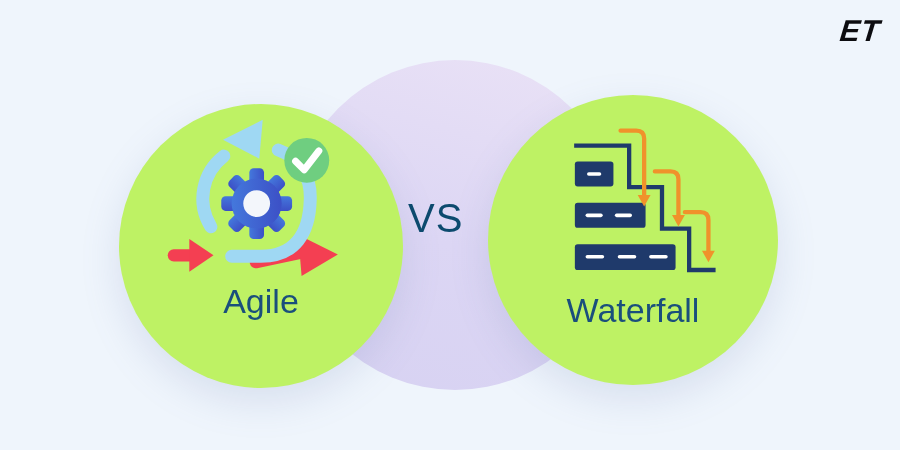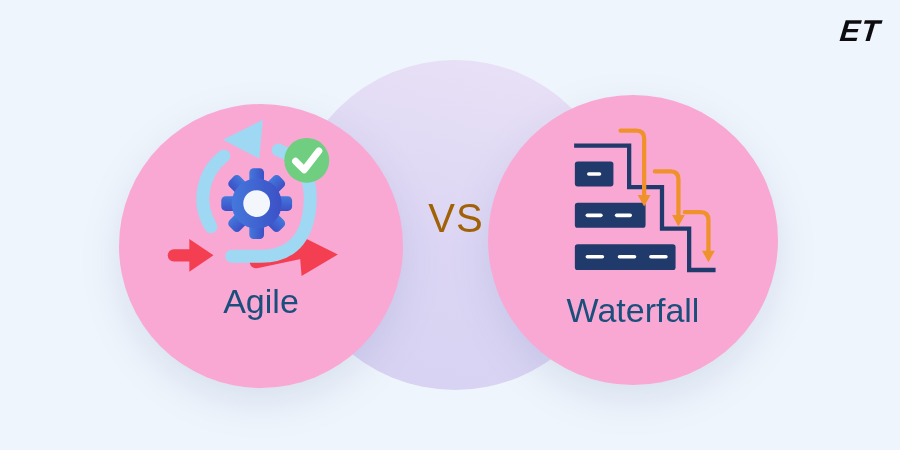"VS" .vs-label { color: #a16207 -> #0c4a6e; text-align: center -> left }
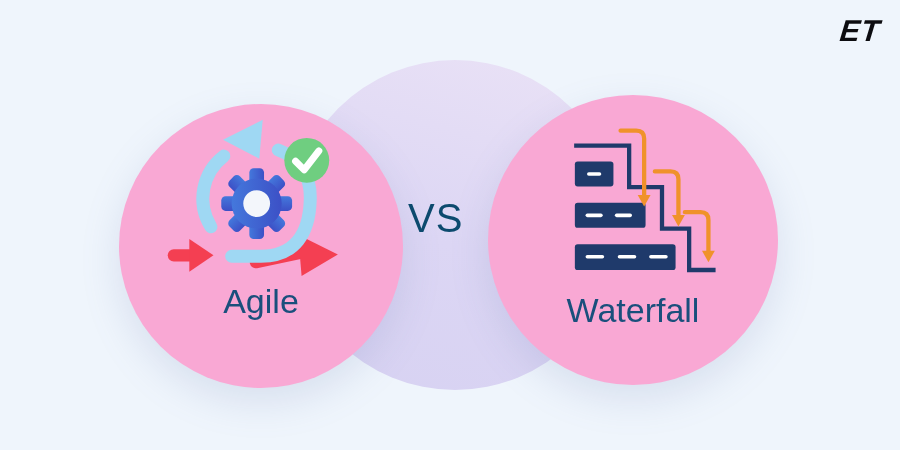"Agile" .card { background: #f9a8d4 -> #bef264 }
